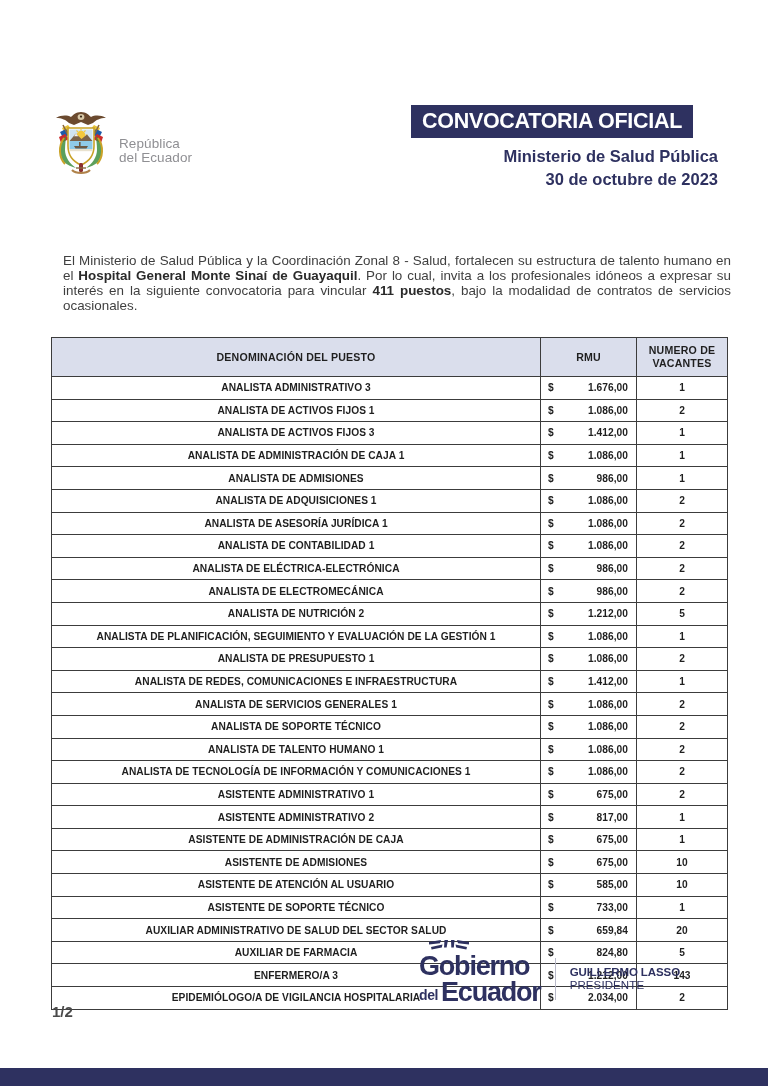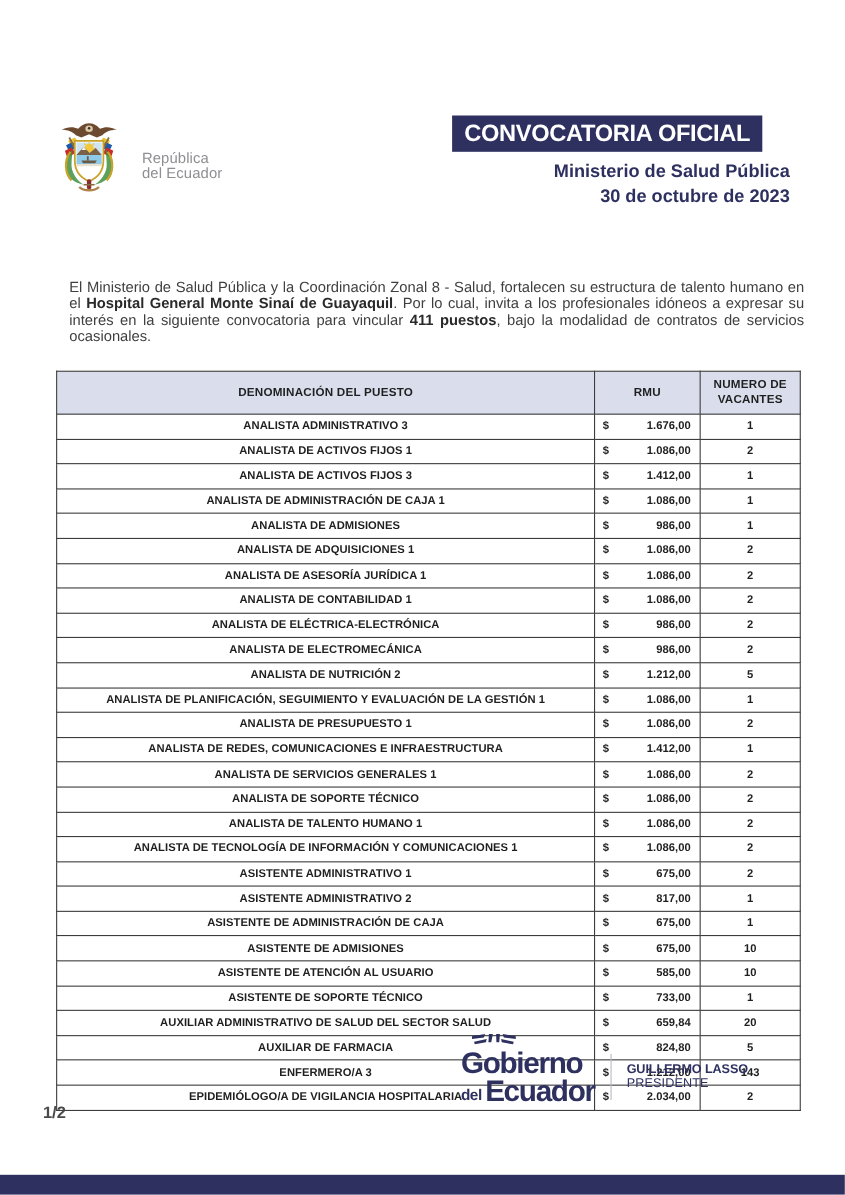"República" .coat-block { gap: 17px -> 7px }
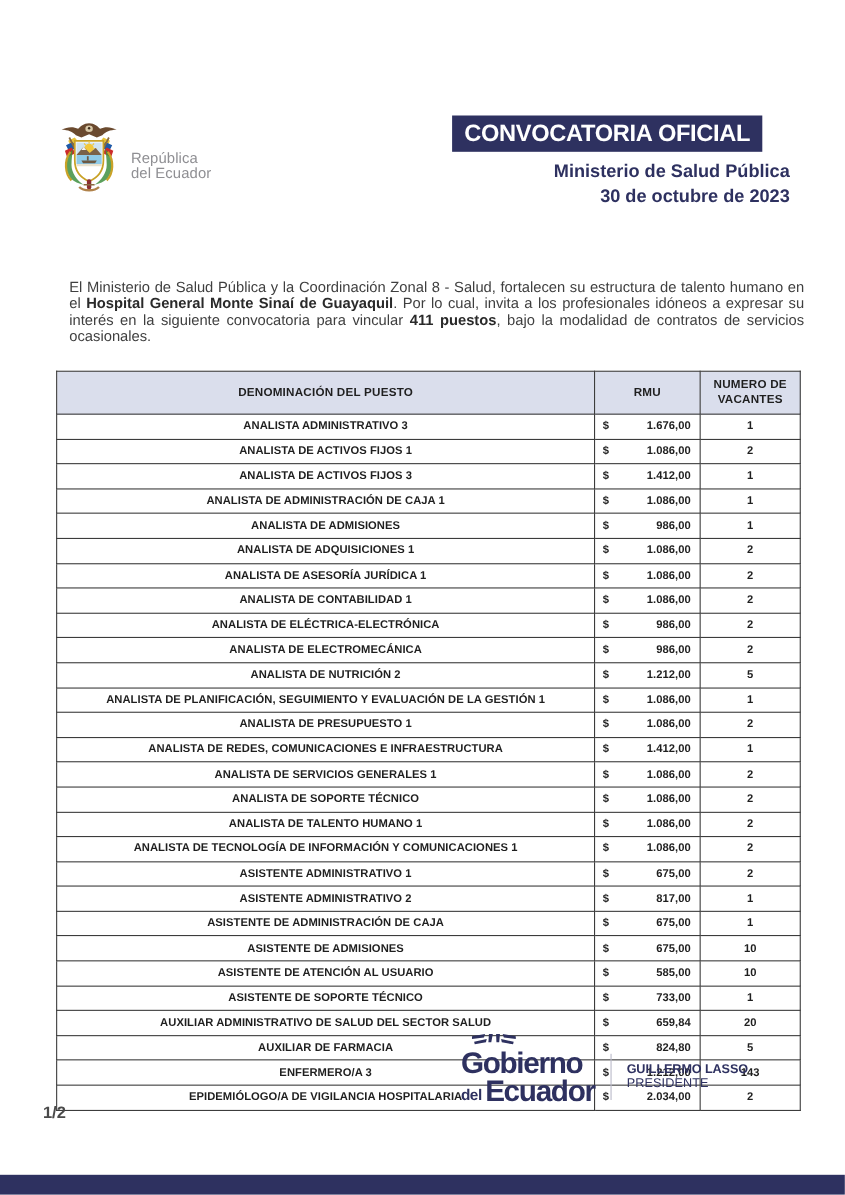"1/2" .page-number { left: 39px -> 52px }
